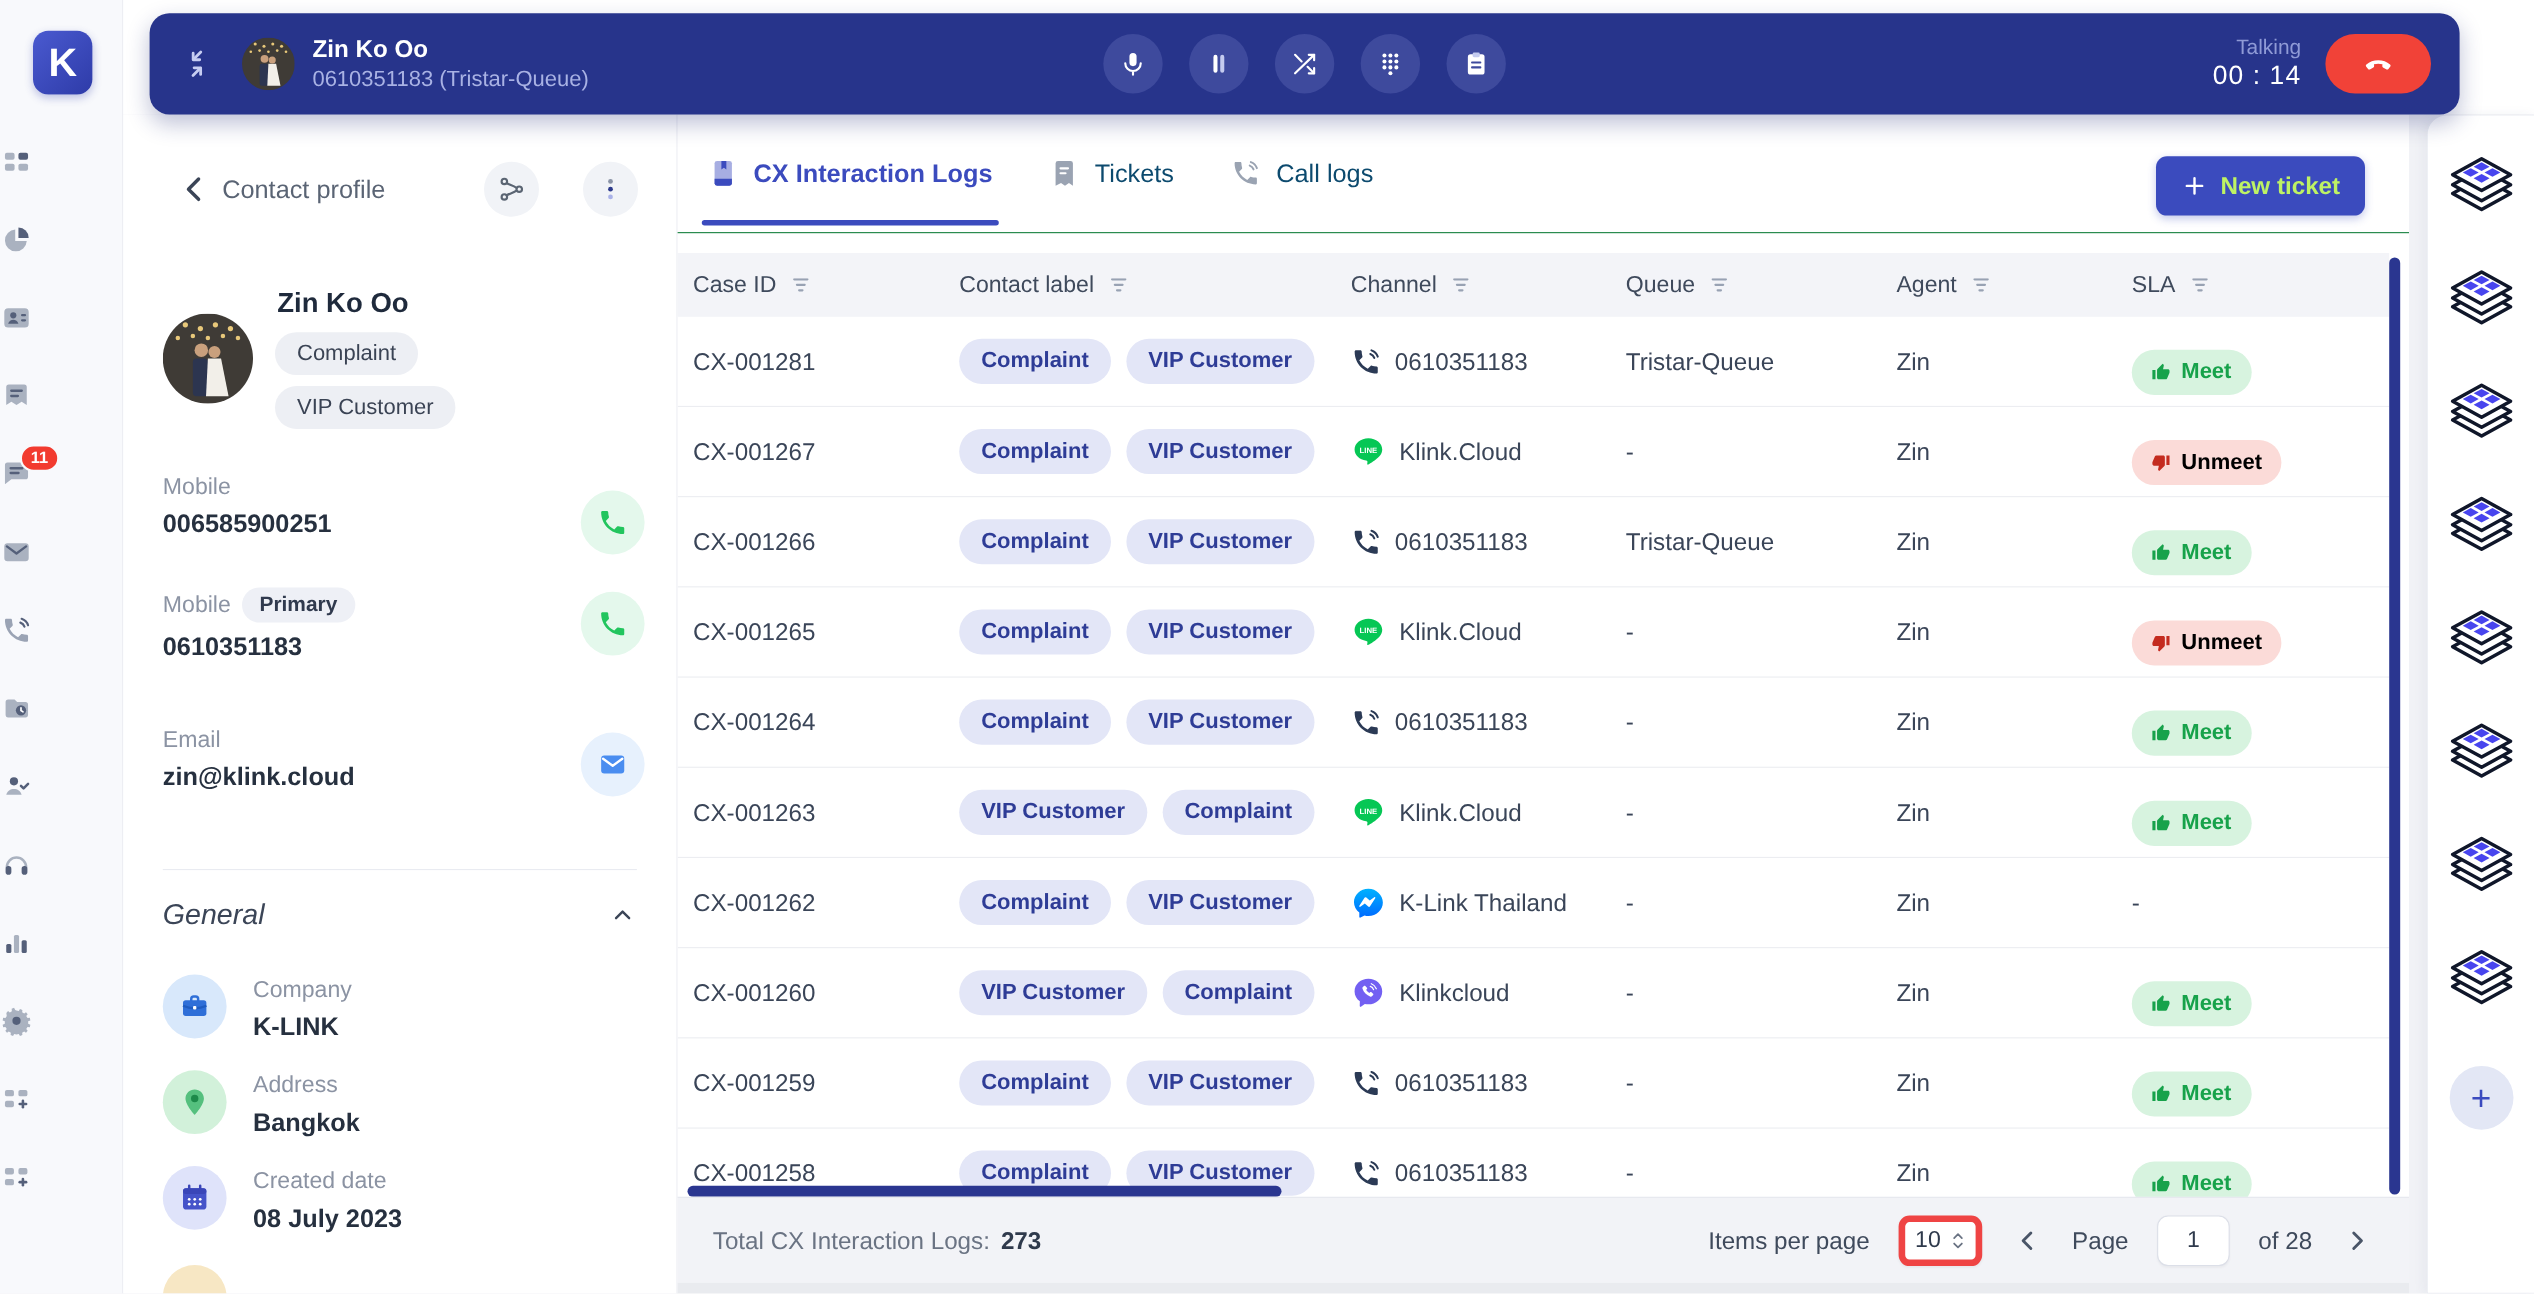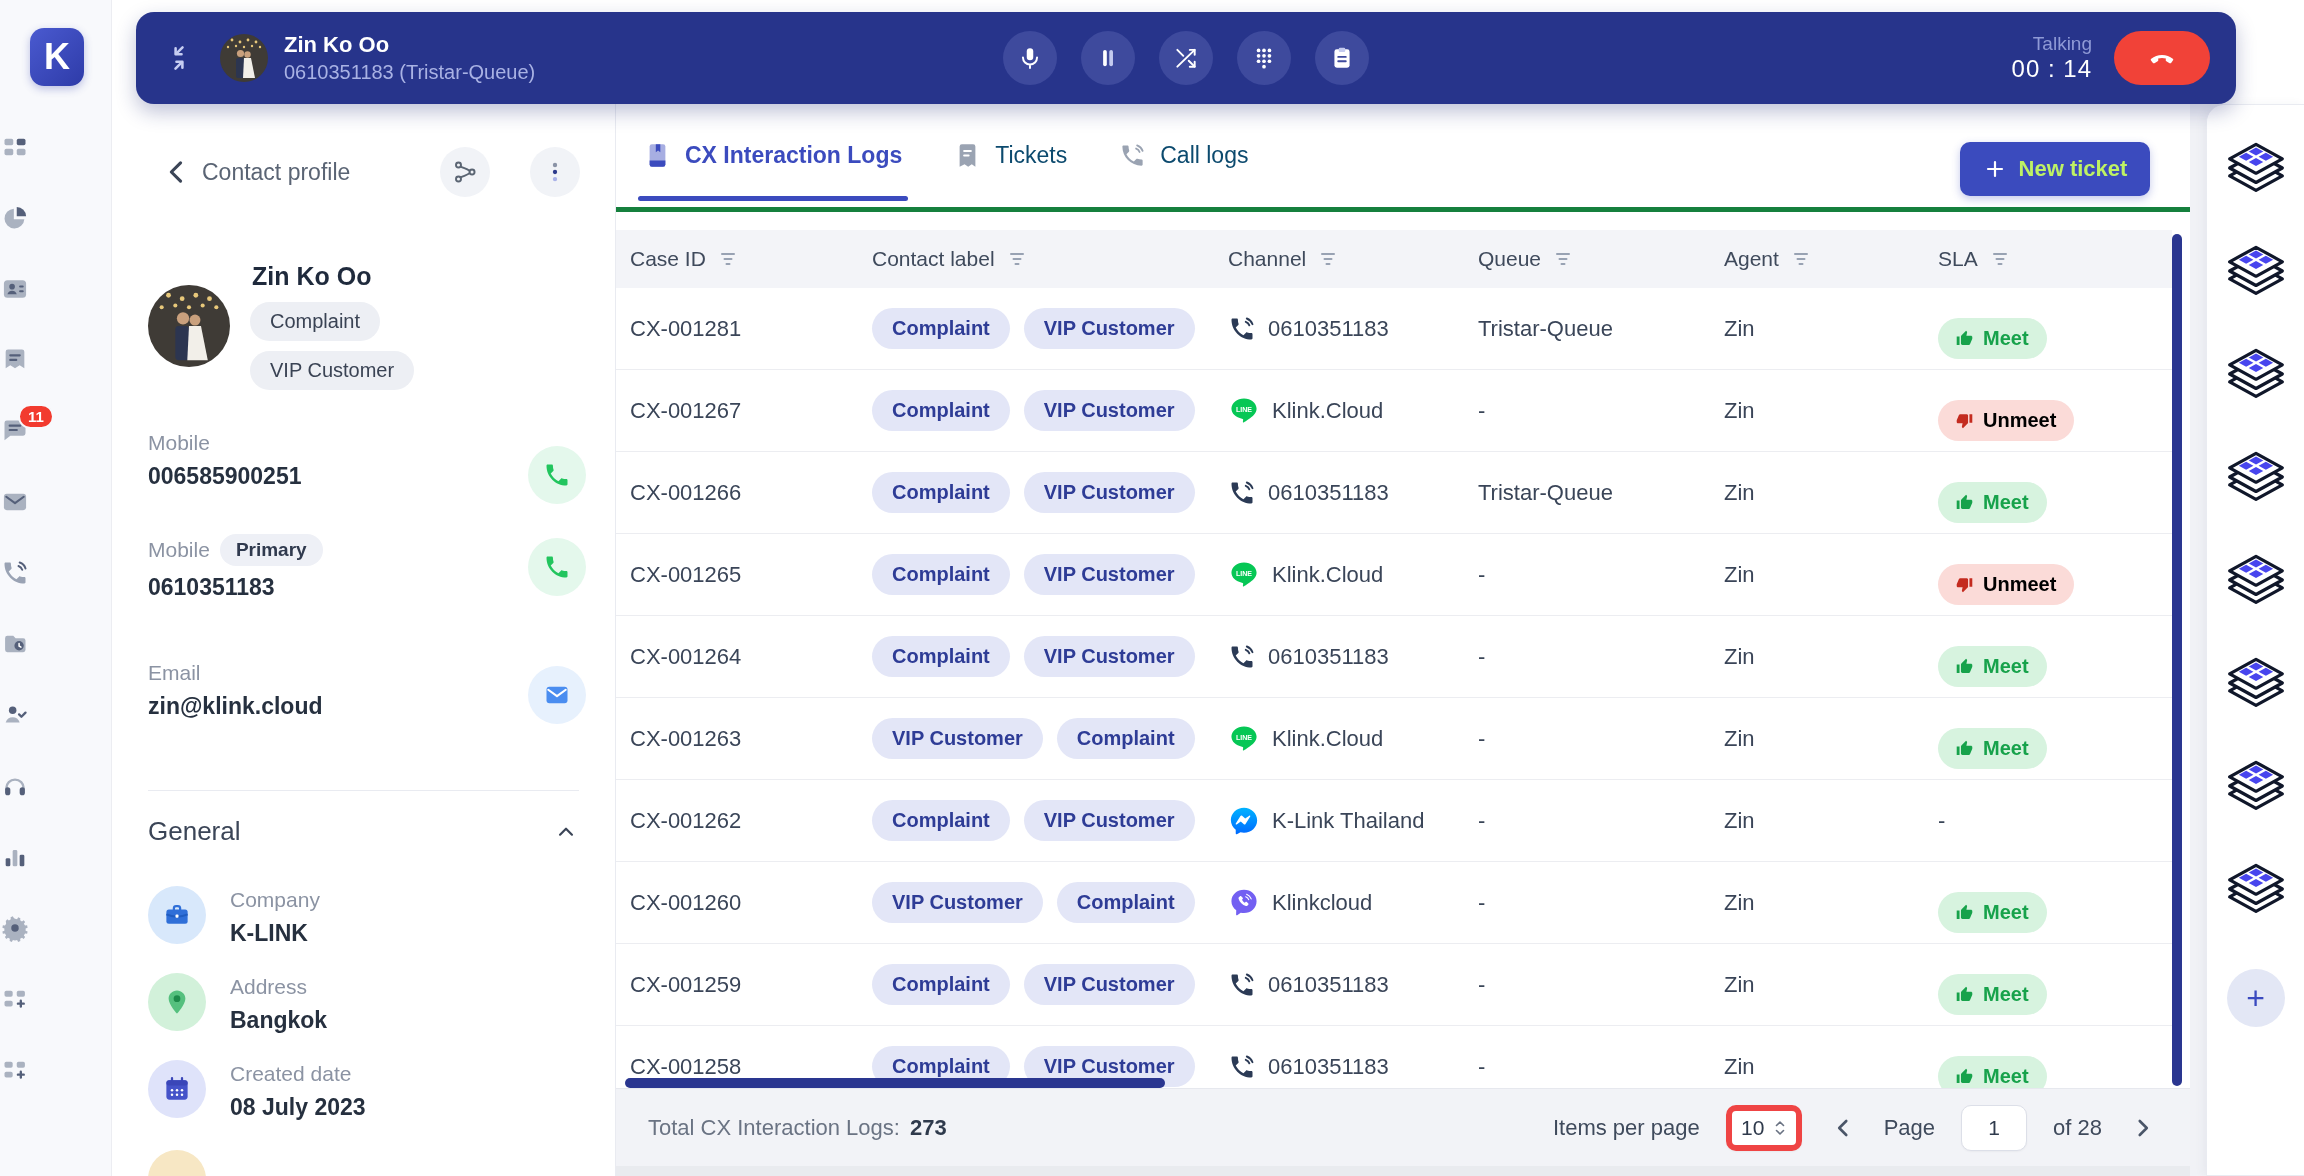"CX Interaction Logs" .tabs-row { border-bottom: 5px solid #15803d -> 1px solid #15803d }
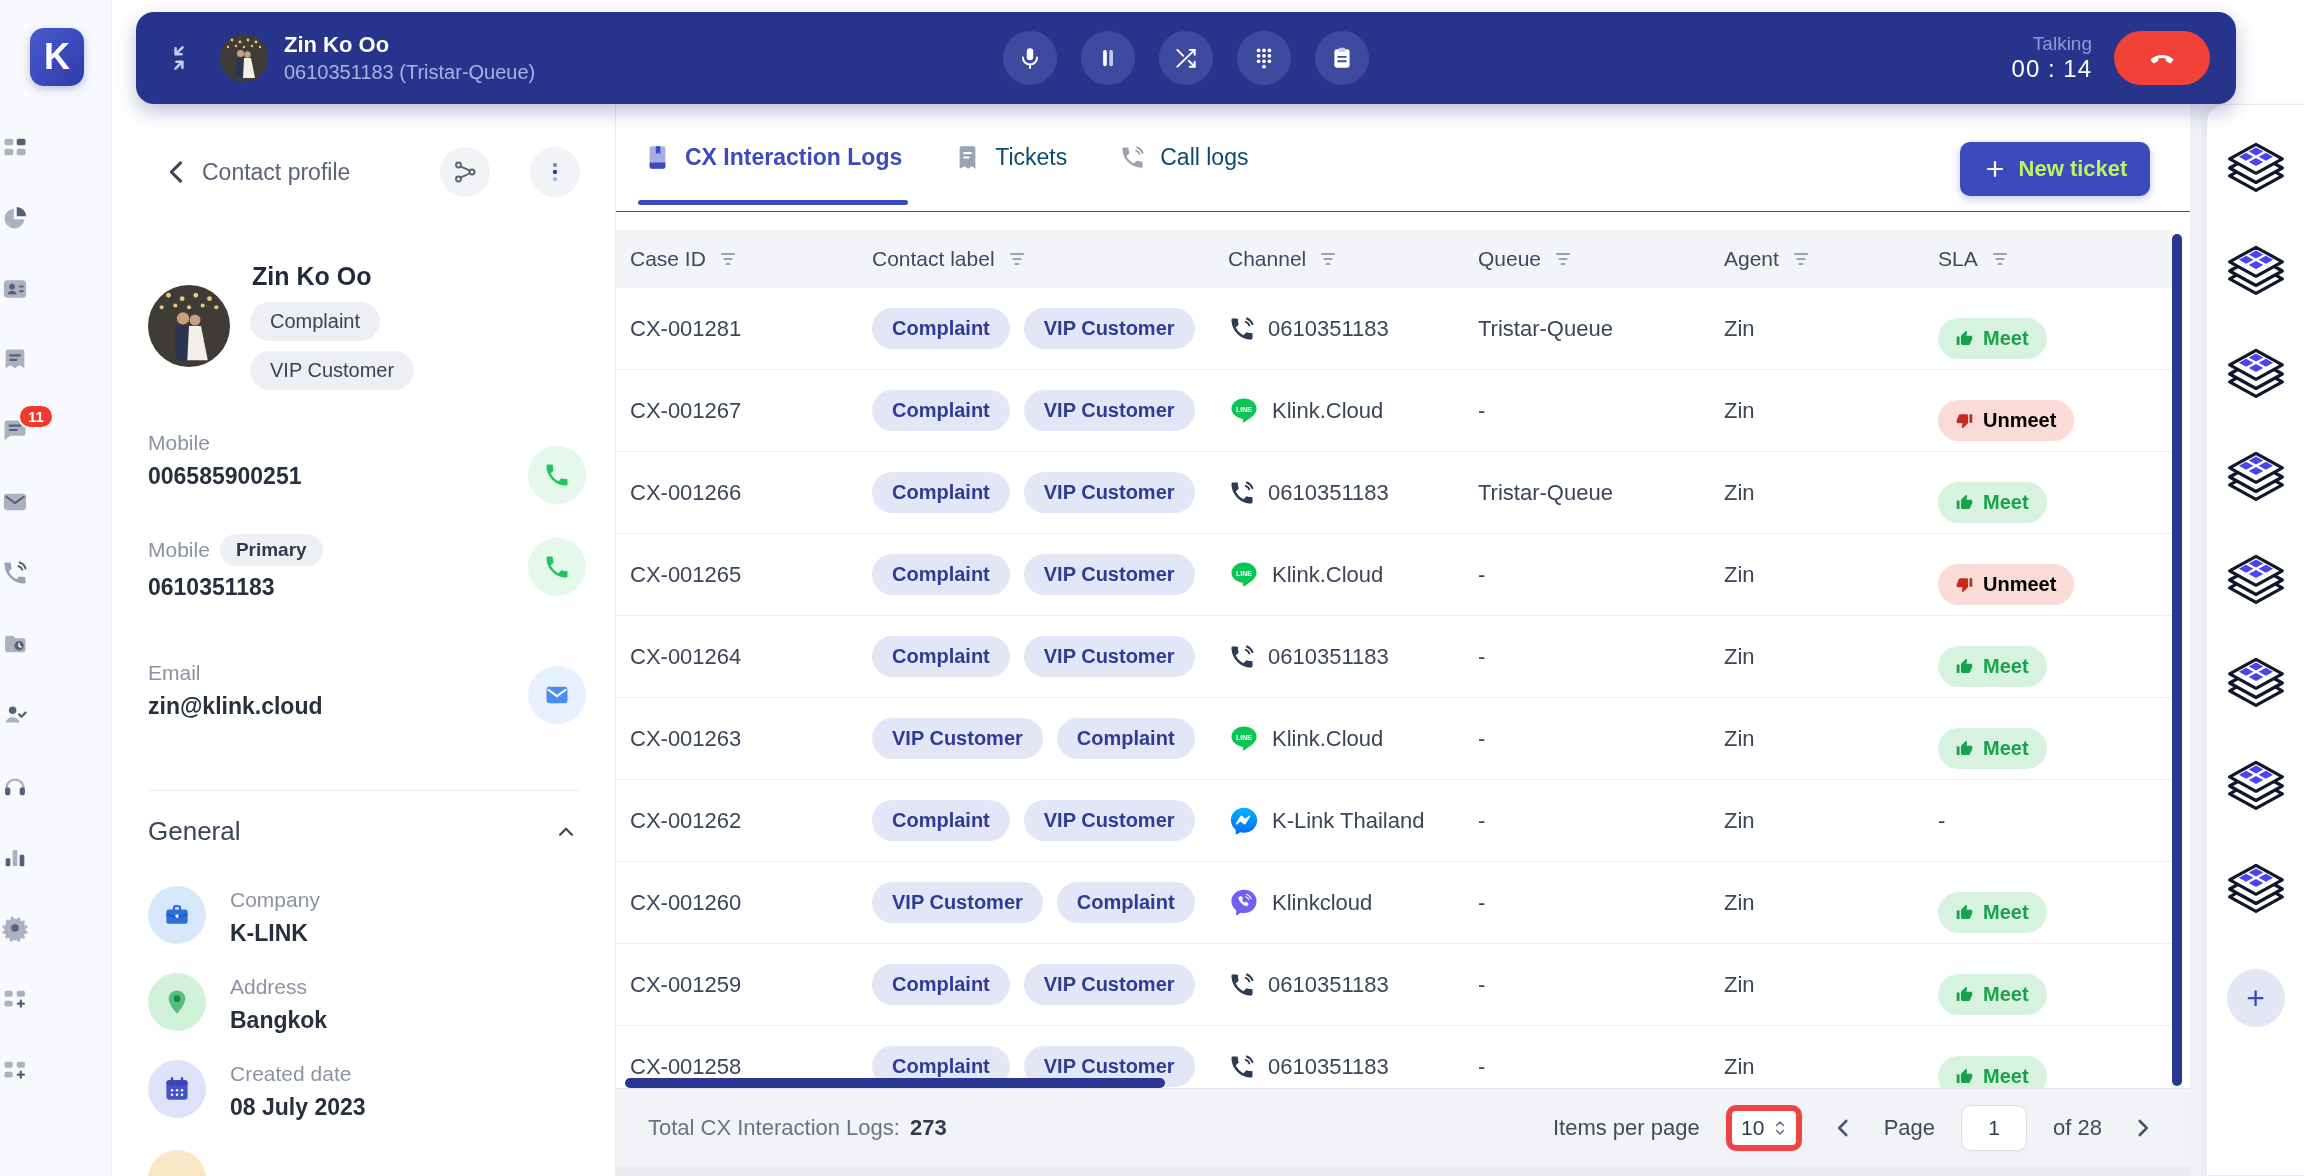"General" .gen-header { font-style: none -> italic }
